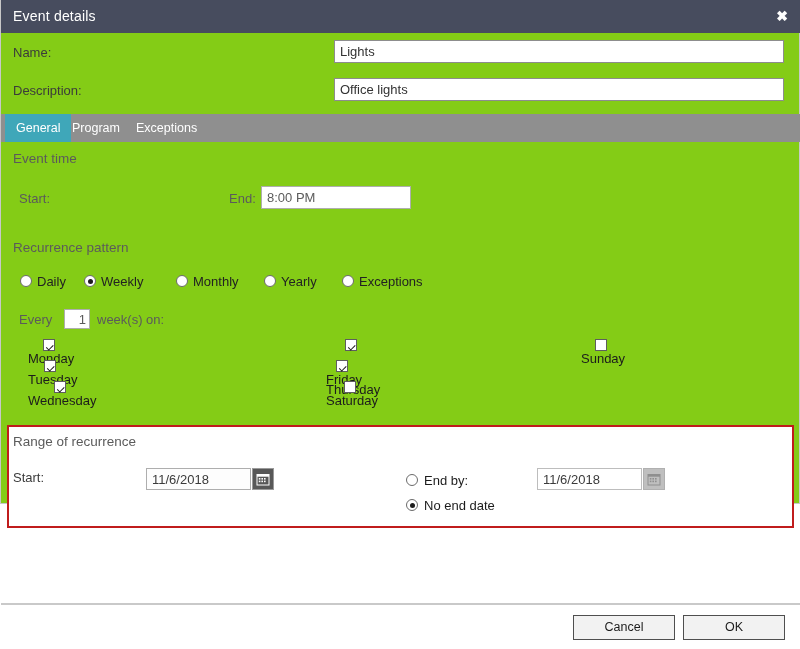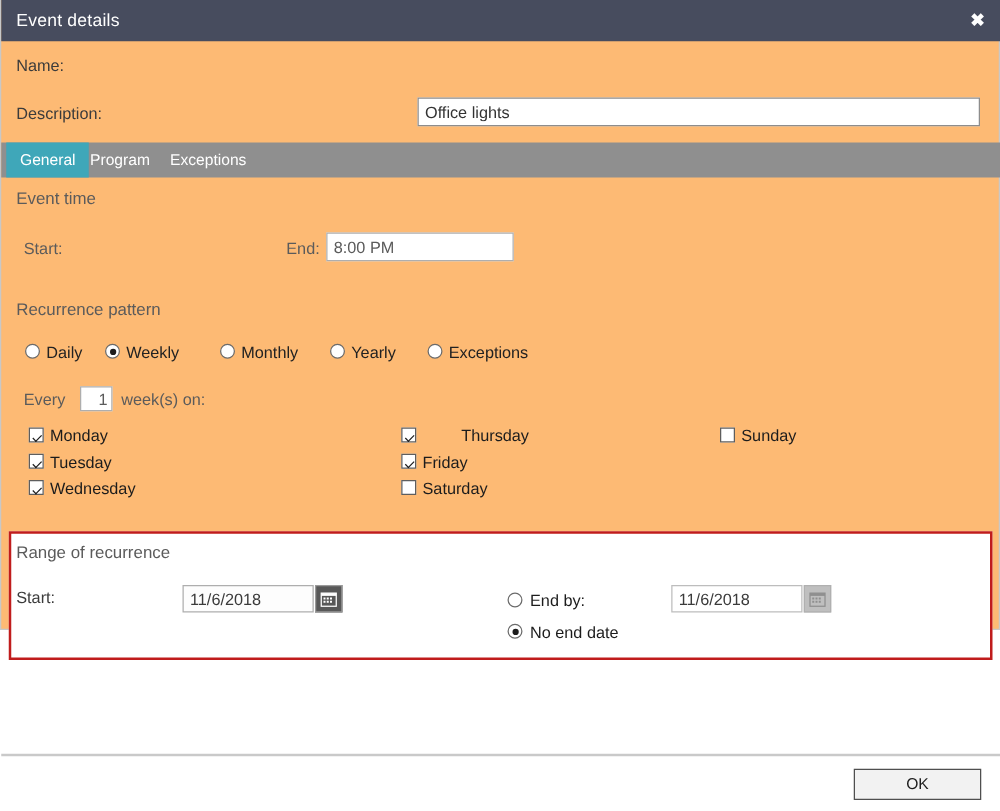"Event details" .window { background: #fdba74 -> #84cc16 }
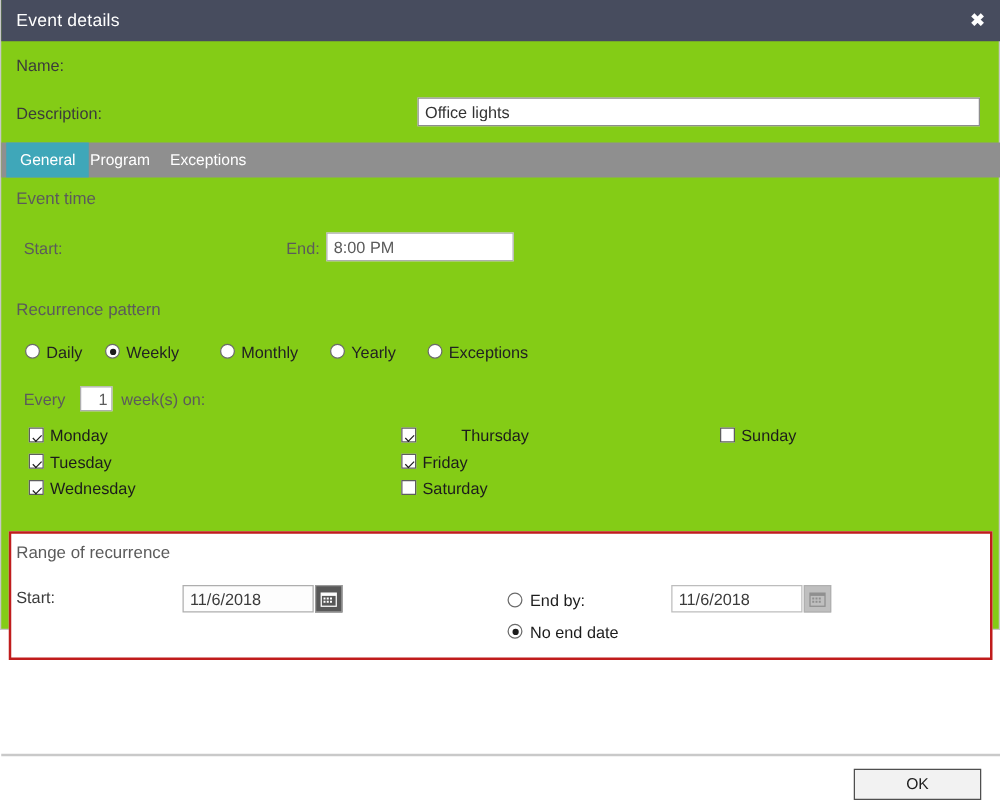"Lights" input.text-input { html: none -> <input> }
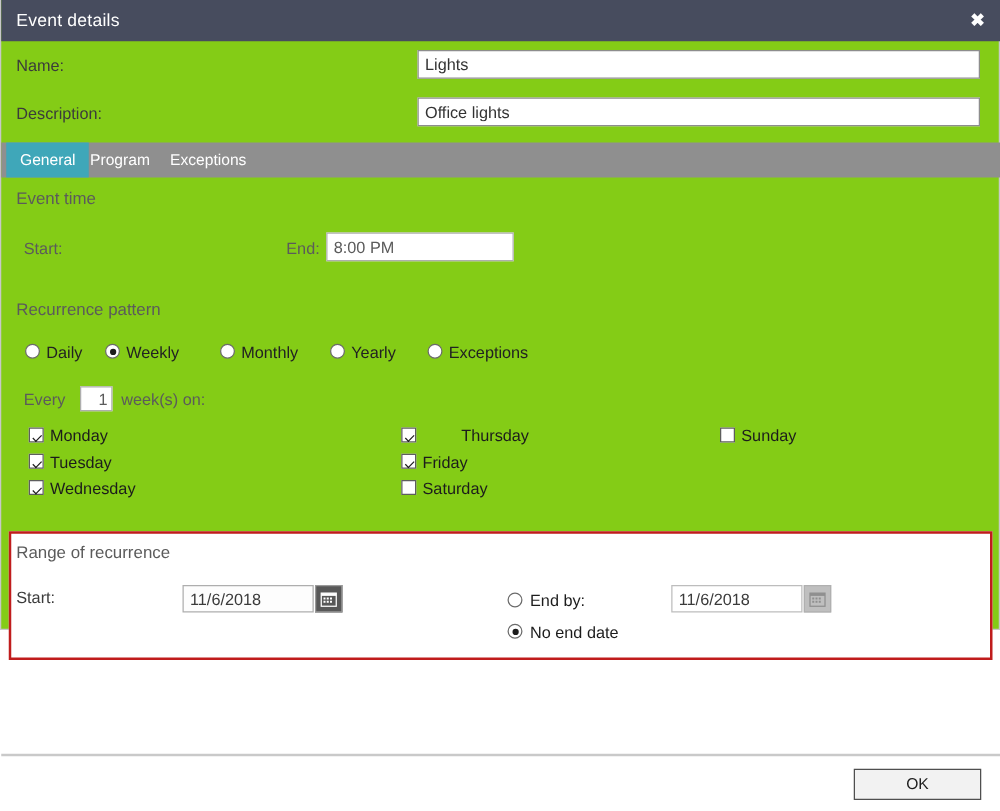"Monday" .check-item { flex-direction: none -> column }
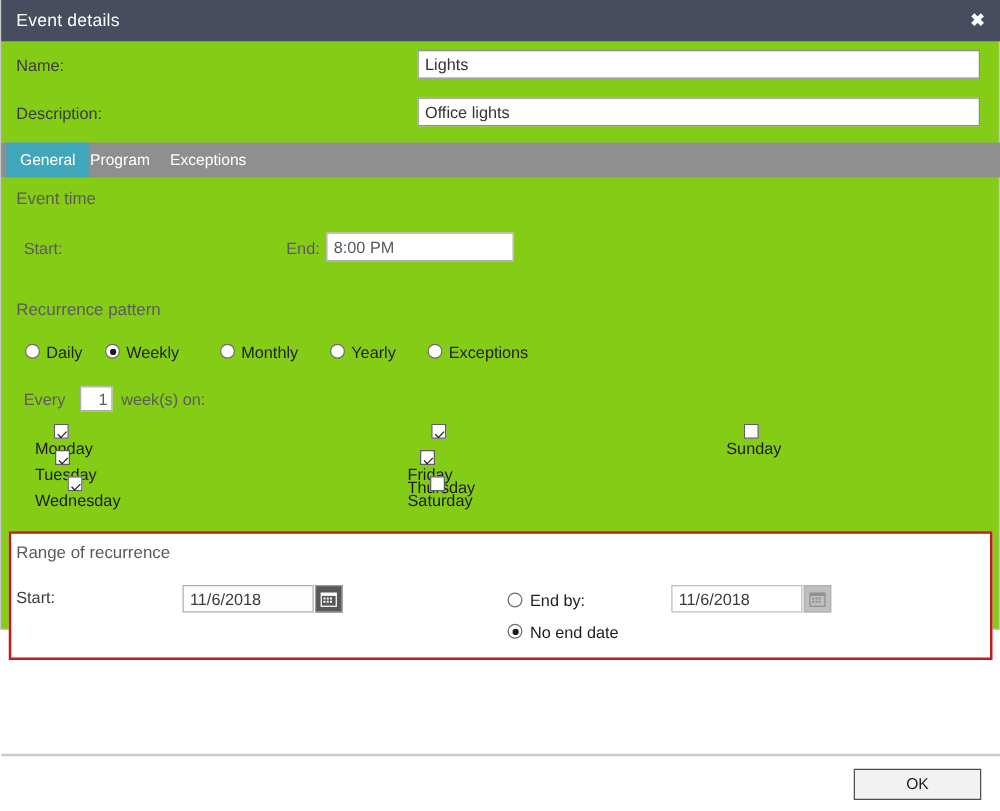"Cancel" div.footer-btn { html: none -> <div>Cancel</div> }
